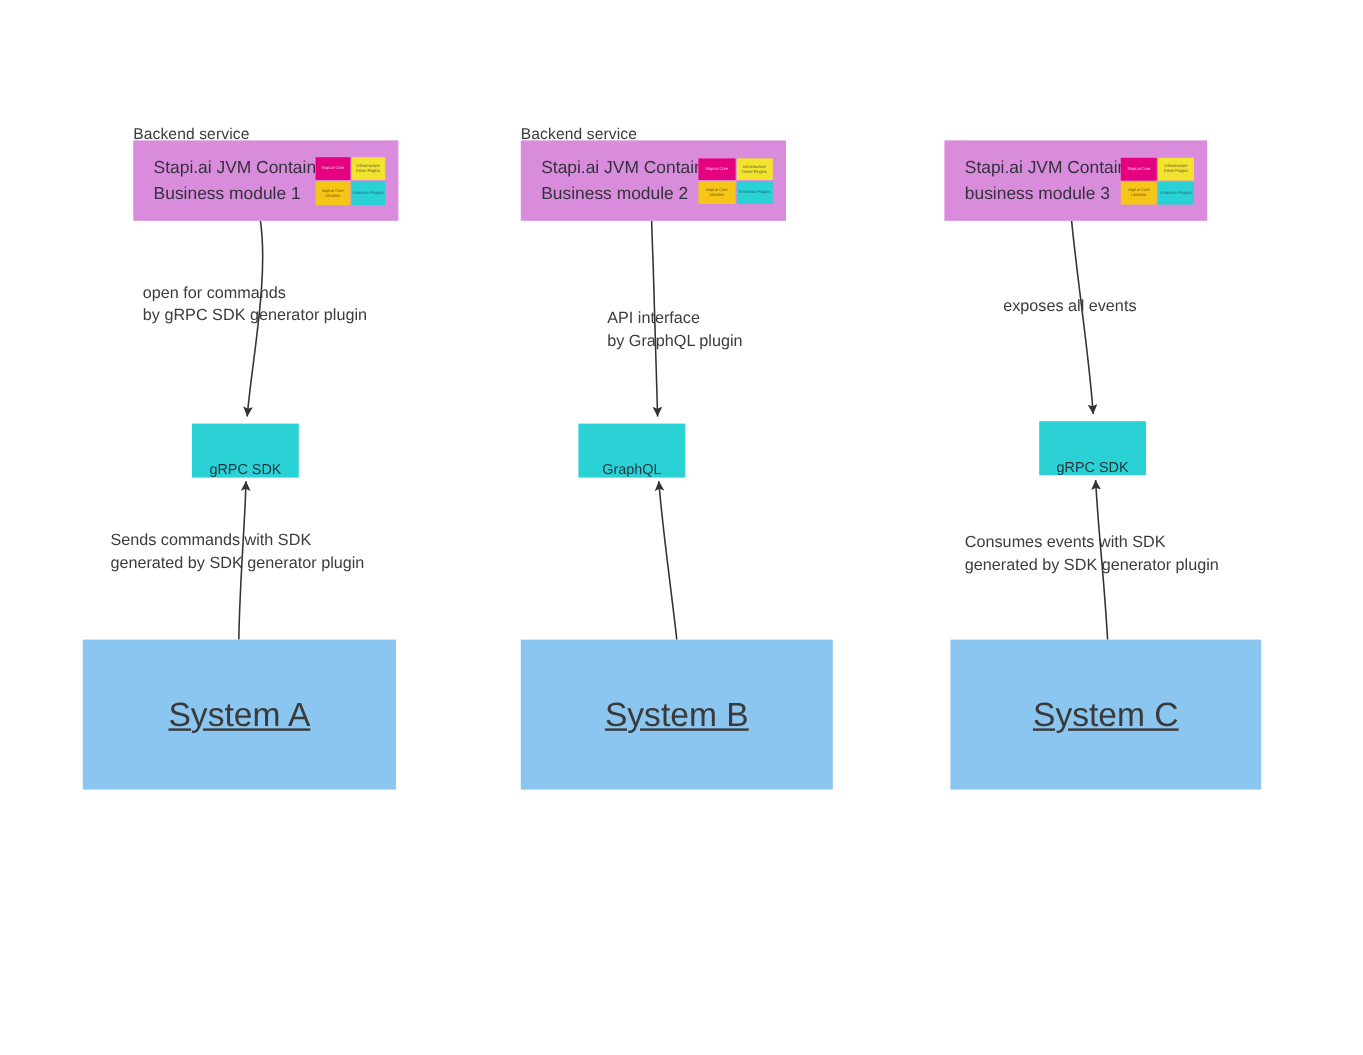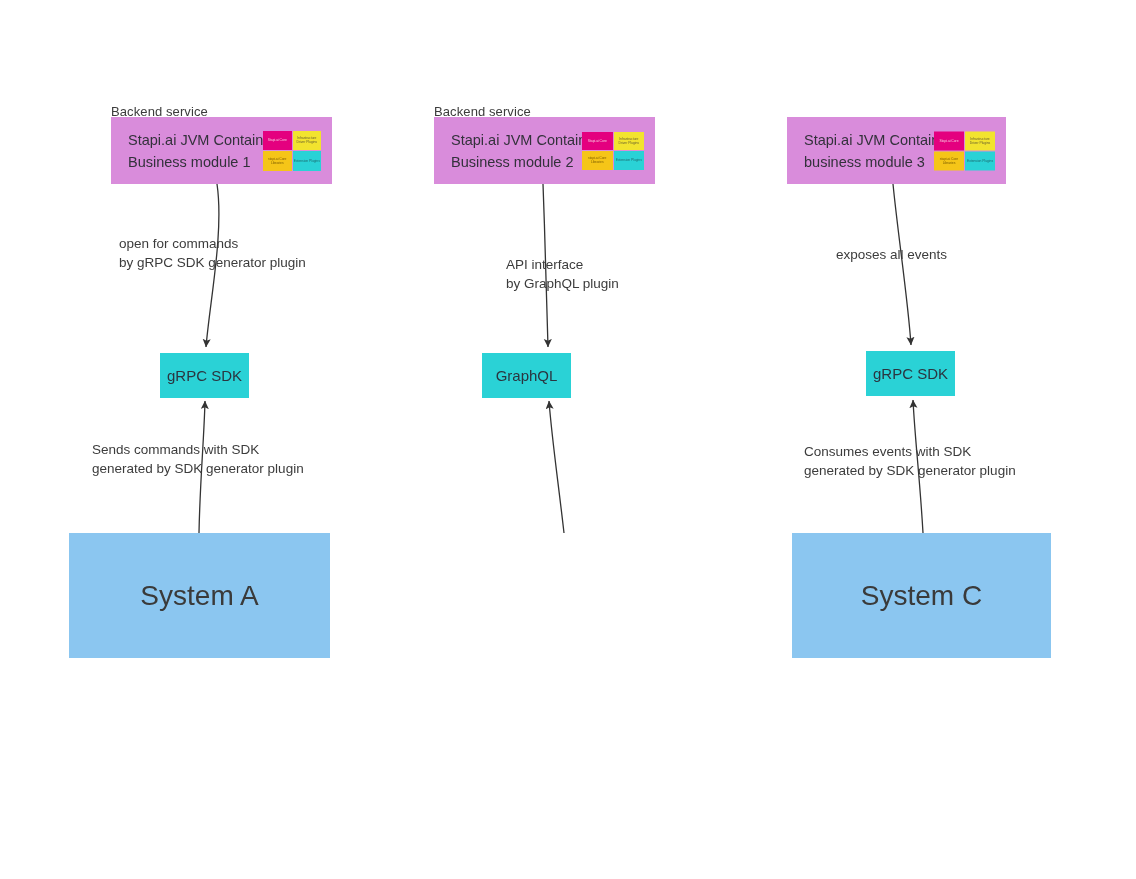"gRPC SDK" .mid-box { align-items: center -> flex-end; font-size: 15px -> 12px }
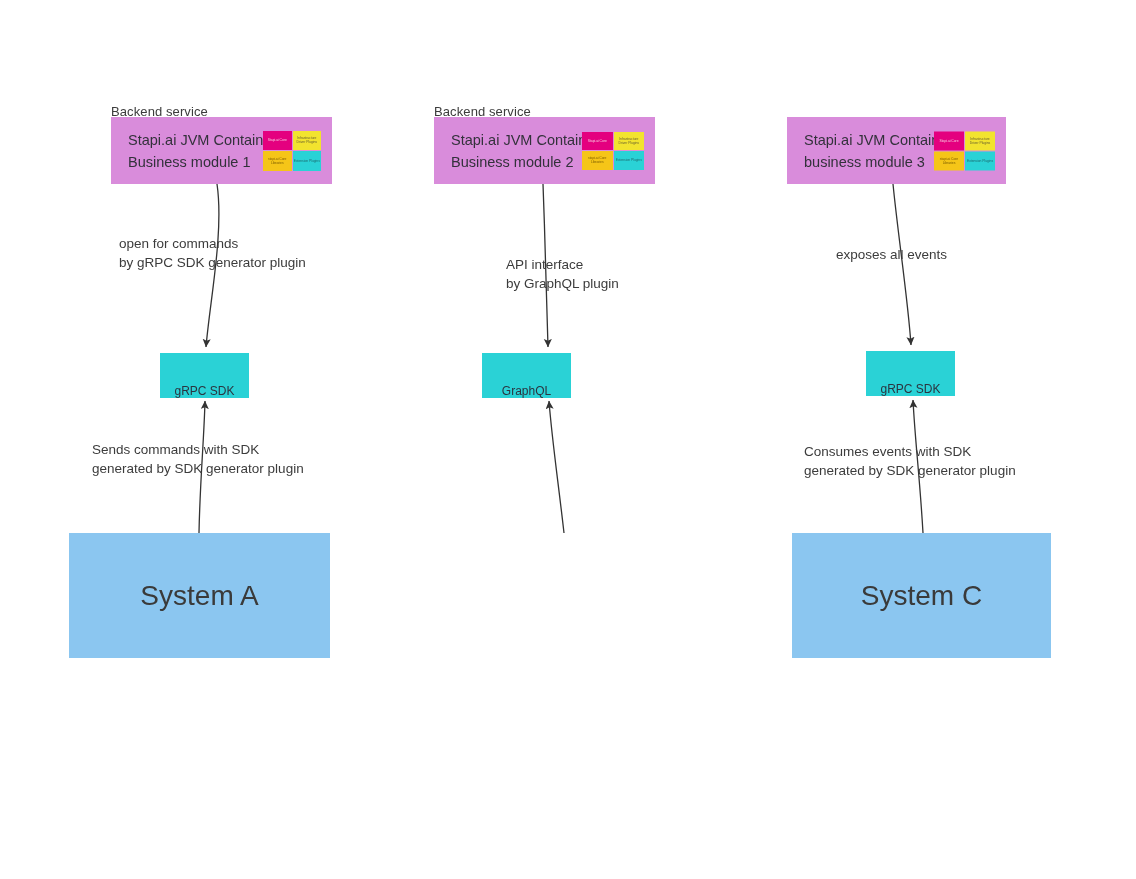"System A" .sys-box { text-decoration: none -> underline }
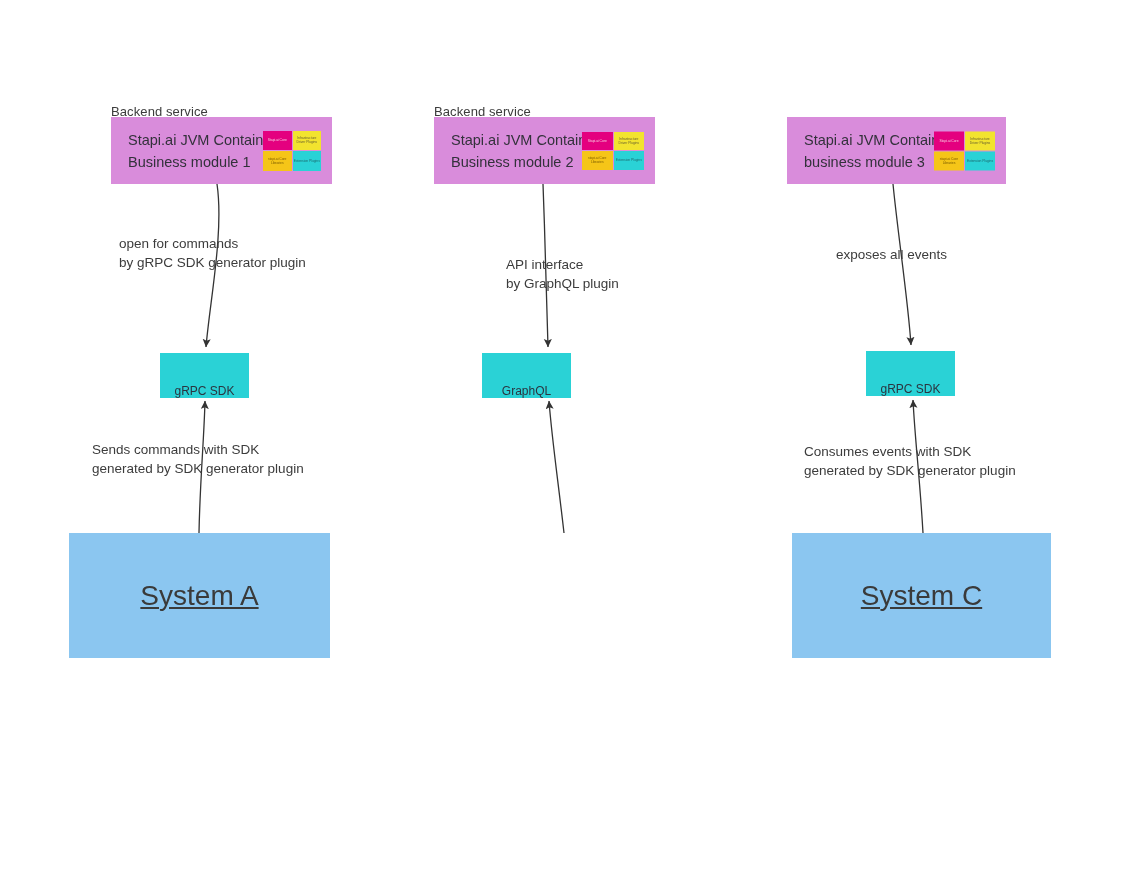"System B" div.sys-box { html: none -> <div> <span>System B</span> </div> }
